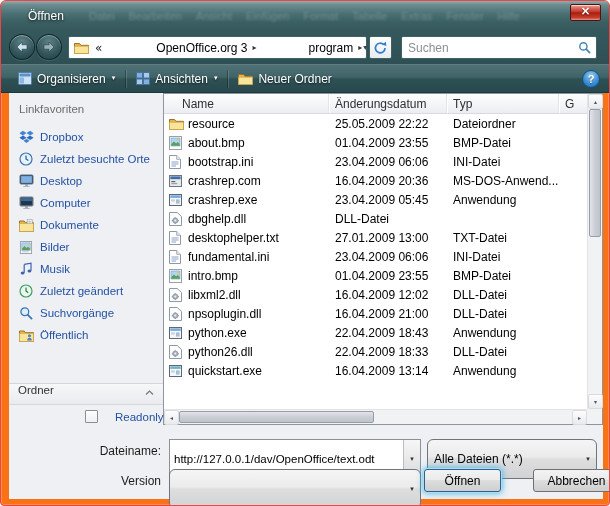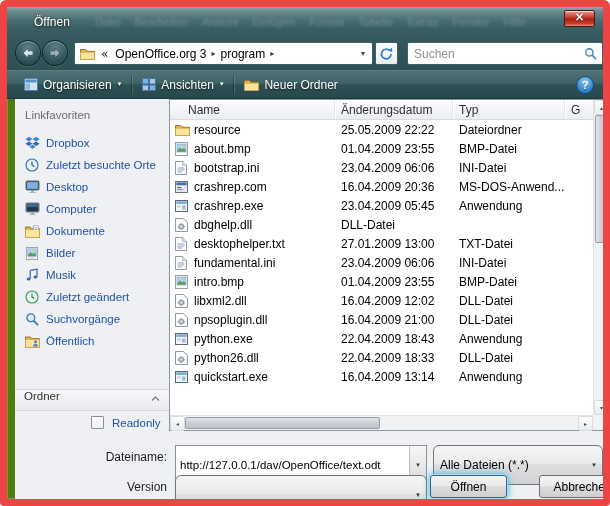"Öffnen" .window { background: #4d7c0f -> #f97316; border: 7px solid #ef4444 -> 1px solid #ef4444 }
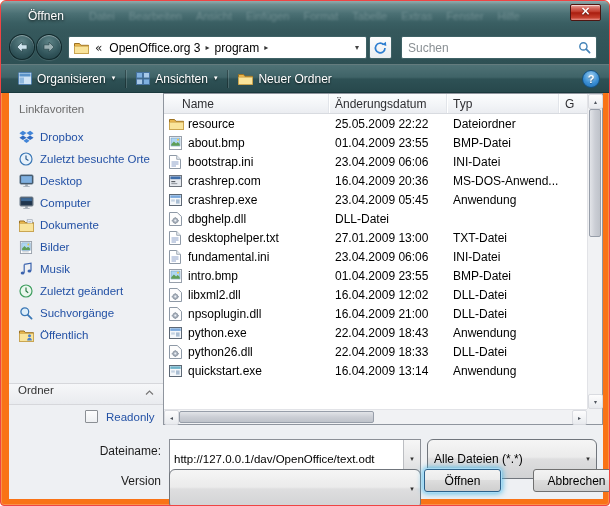"OpenOffice.org 3" .crumb { margin-left: none -> 47px }
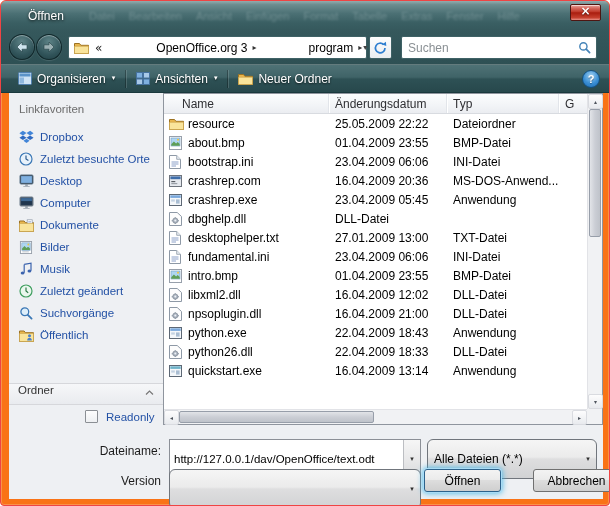"Readonly" .readonly-row { gap: 8px -> 17px }
